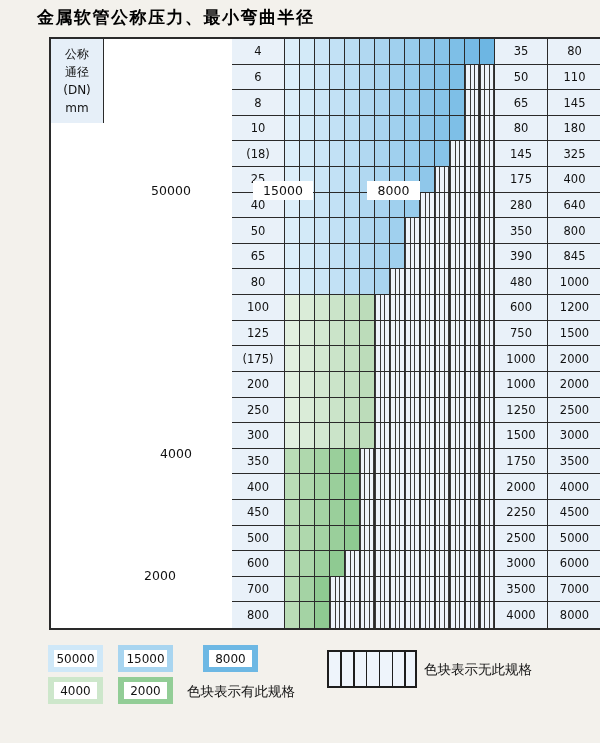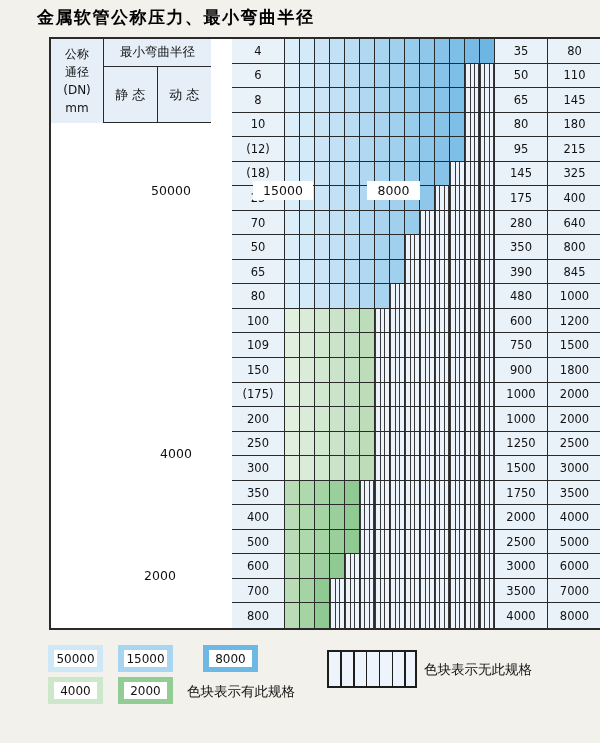"最小弯曲半径" div.hrow { html: <div>最小弯曲半径</div> -> none }
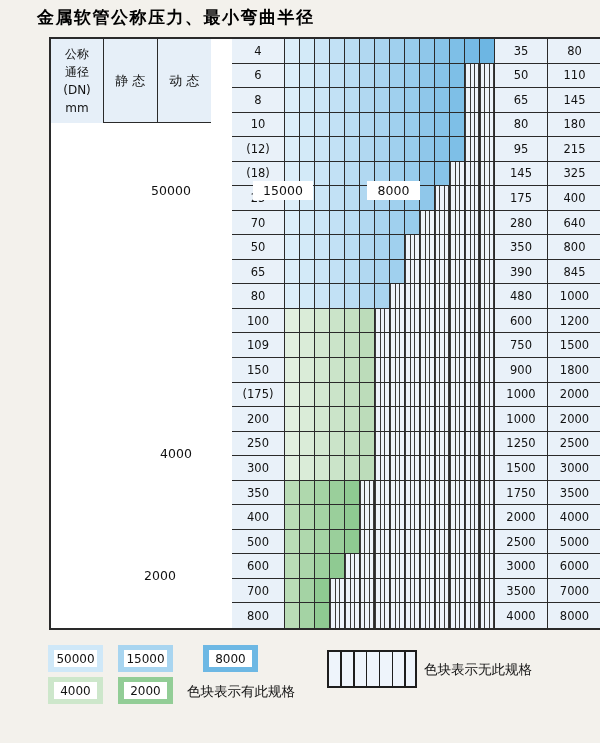"静 态" div.sd-cells { html: <div> <div>静 态</div> <div>动 态</div> </div> -> none }
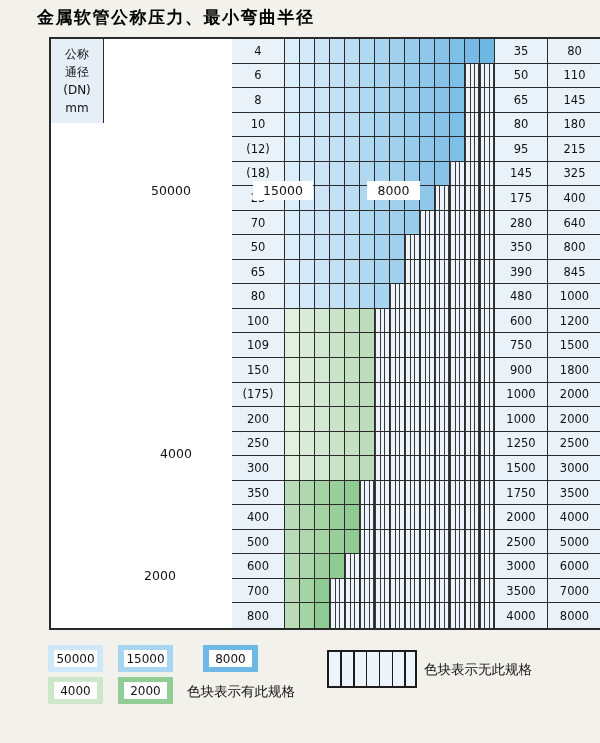"(12)" div.trow { html: <div> <div>(12)</div> <div></div> <div></div> <div></div> <div></div> <div></div> <div></div> <div></div> <div></div> <div></div> <div></div> <div></div> <div></div> <div></div> <div></div> <div>95</div> <div>215</div> </div> -> none }
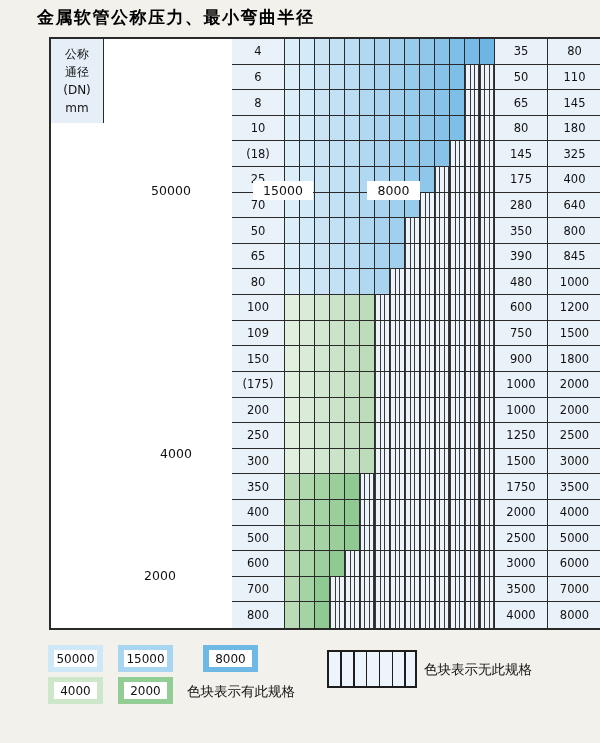"70" div.dncell { text: 70 -> 40 }
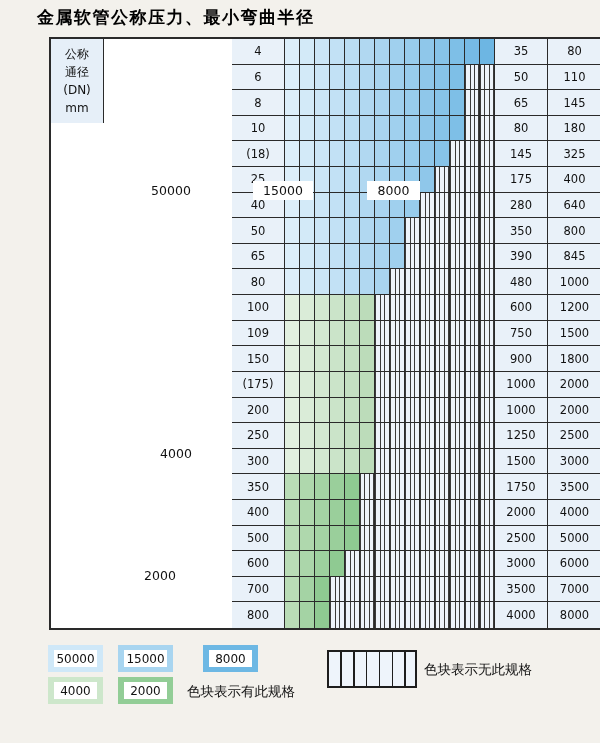"109" div.dncell { text: 109 -> 125 }
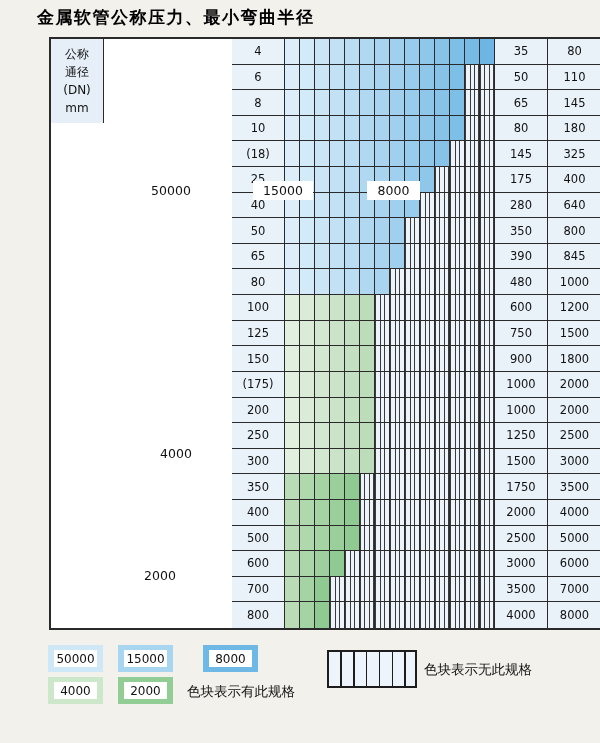"150" div.trow { html: <div> <div>150</div> <div></div> <div></div> <div></div> <div></div> <div></div> <div></div> <div></div> <div></div> <div></div> <div></div> <div></div> <div></div> <div></div> <div></div> <div>900</div> <div>1800</div> </div> -> none }
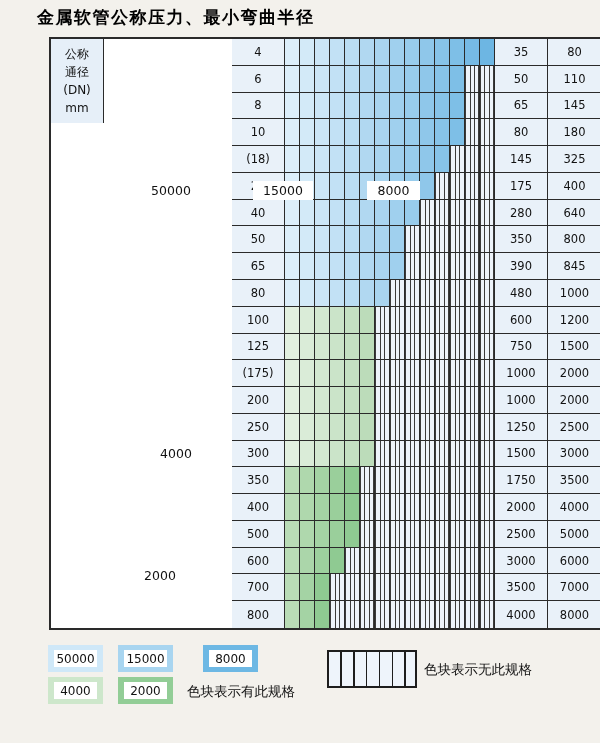"450" div.trow { html: none -> <div> <div>450</div> <div></div> <div></div> <div></div> <div></div> <div></div> <div></div> <div></div> <div></div> <div></div> <div></div> <div></div> <div></div> <div></div> <div></div> <div>2250</div> <div>4500</div> </div> }
